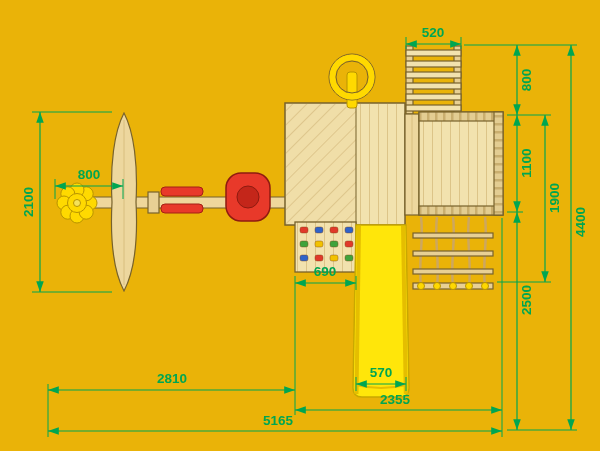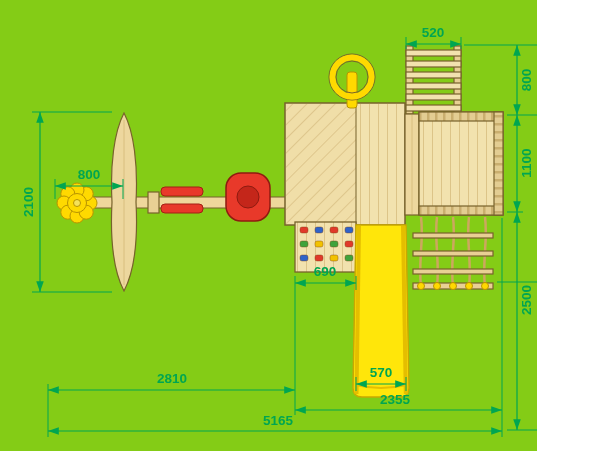"520" .stage { background: #84cc16 -> #eab308; width: 537px -> 600px }
